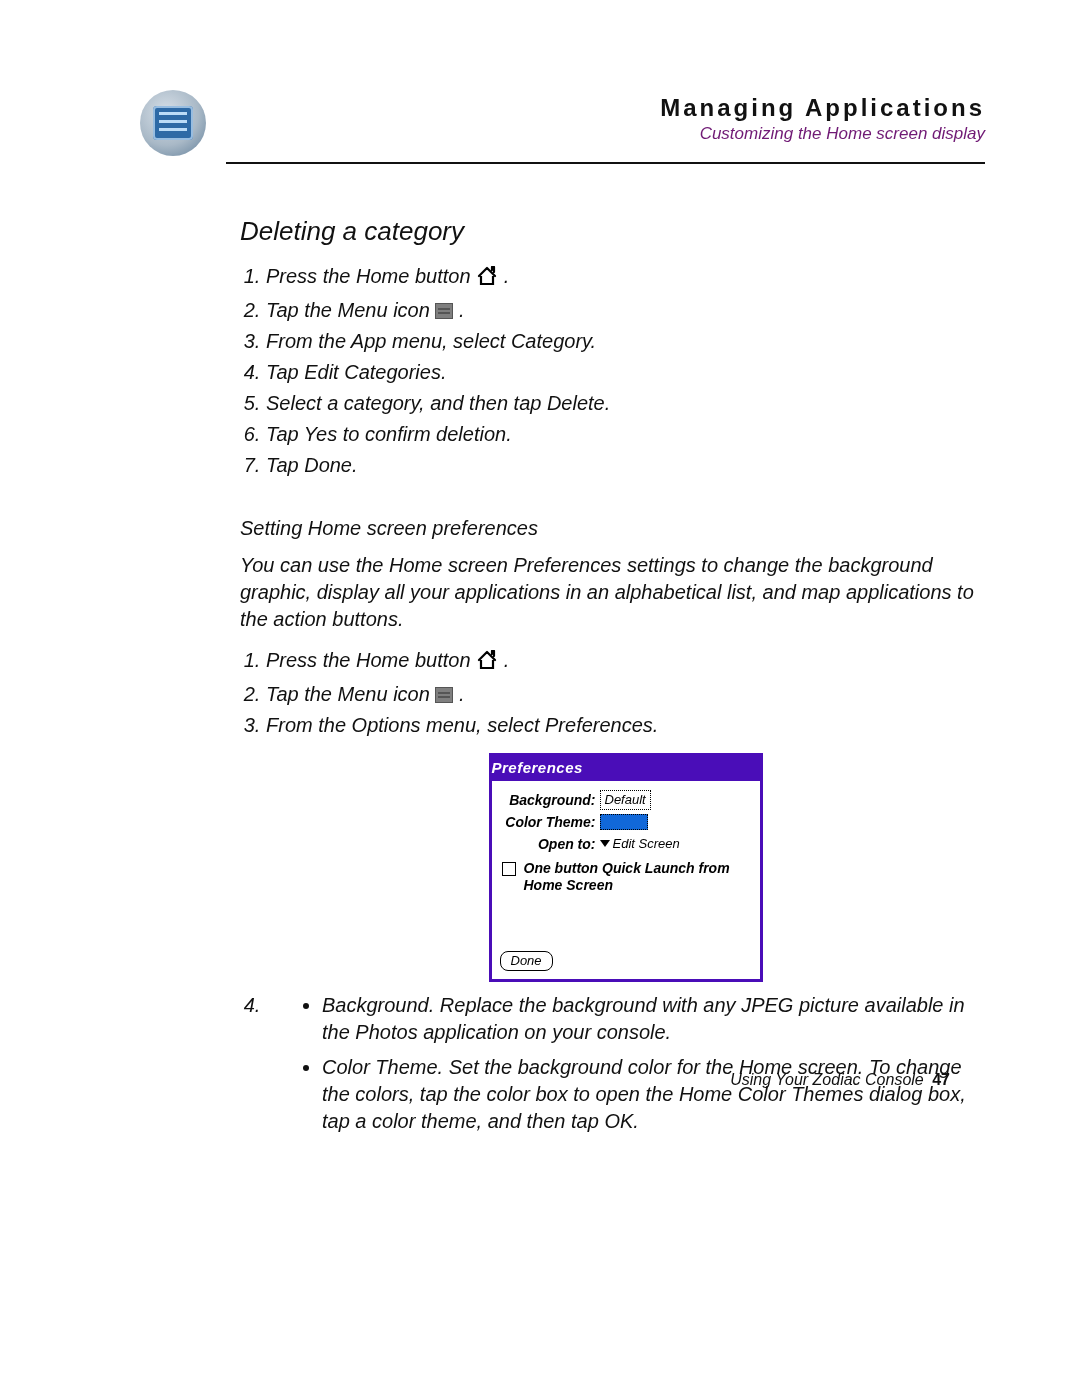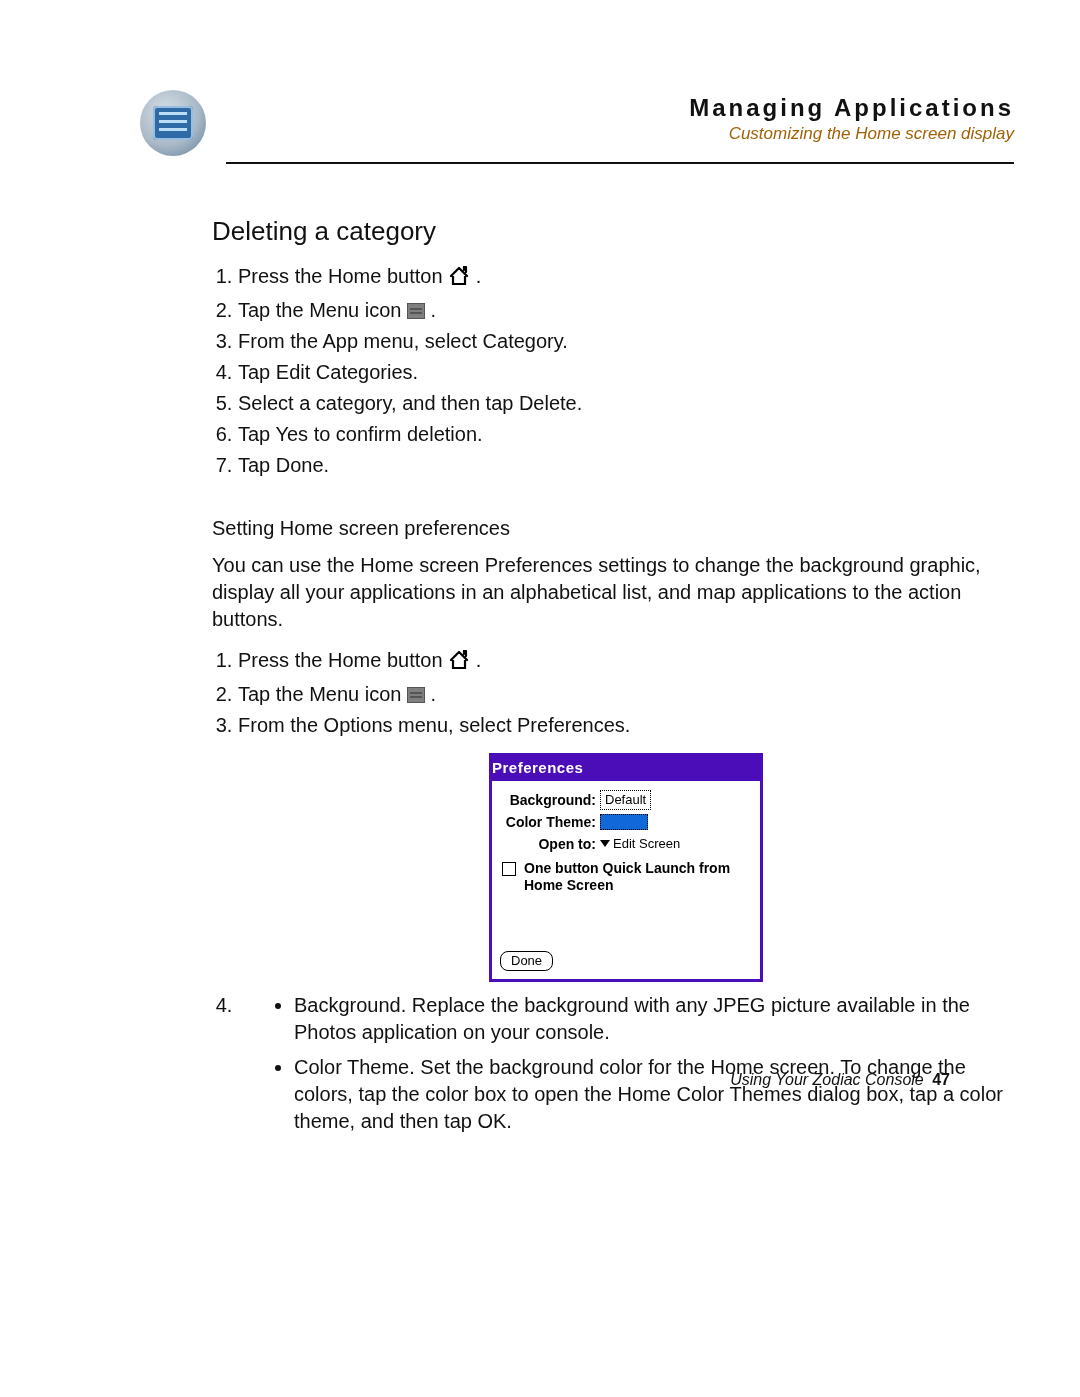"Managing Applications" .page { padding: 90px 66px 0 140px -> 90px 95px 0 140px }
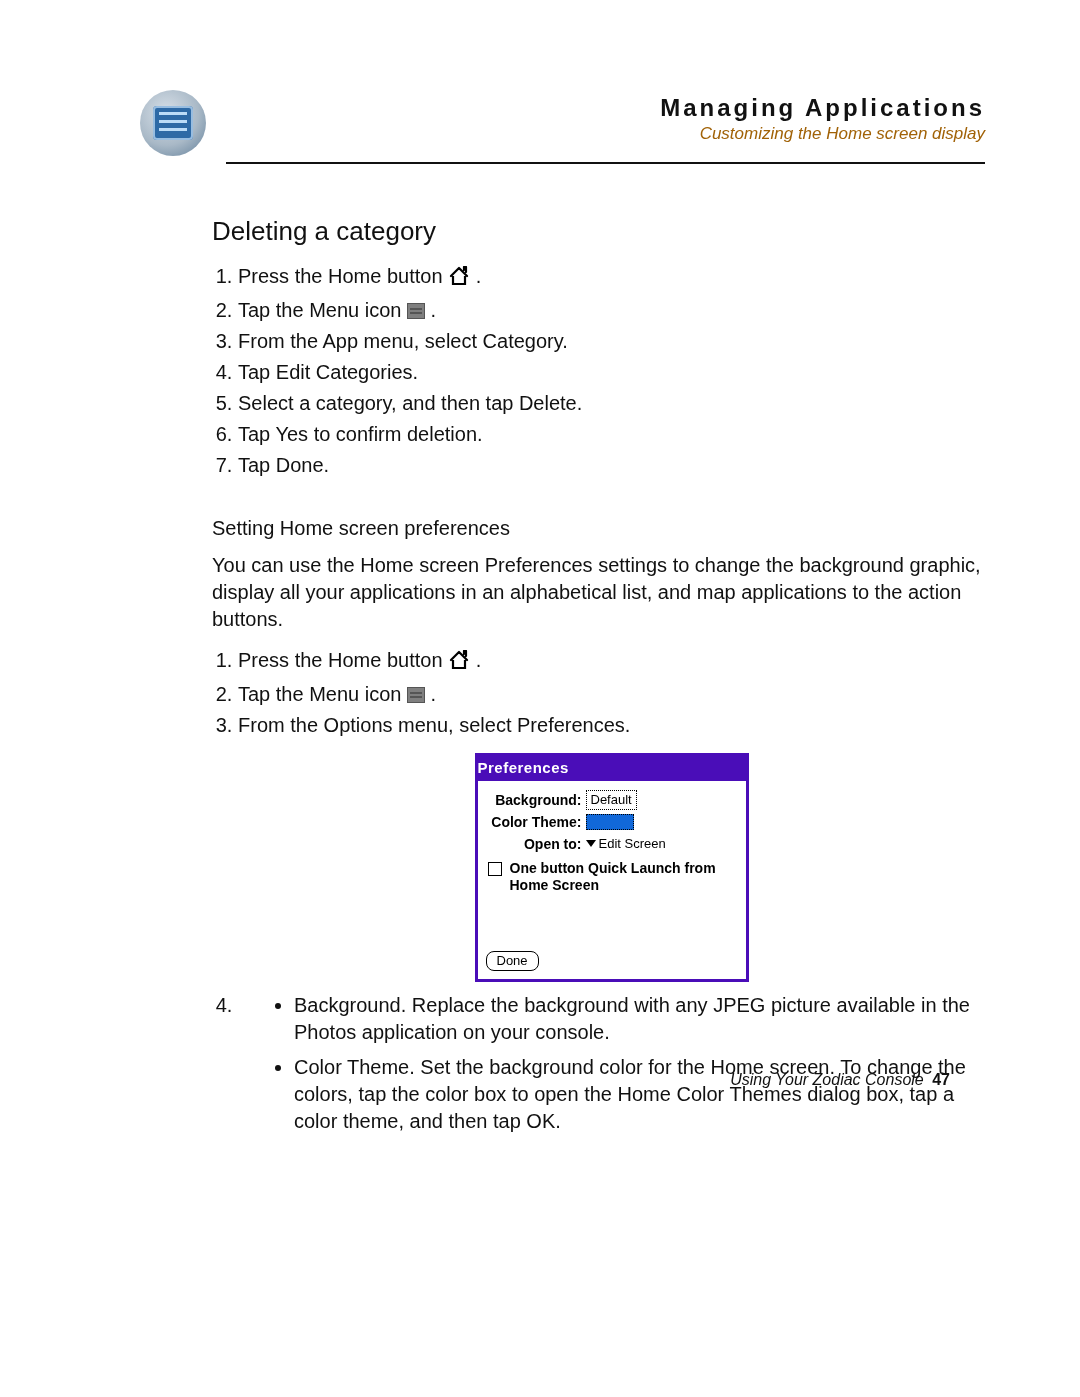"Customizing the Home screen display" .chapter-sub { color: #a16207 -> #701a75 }
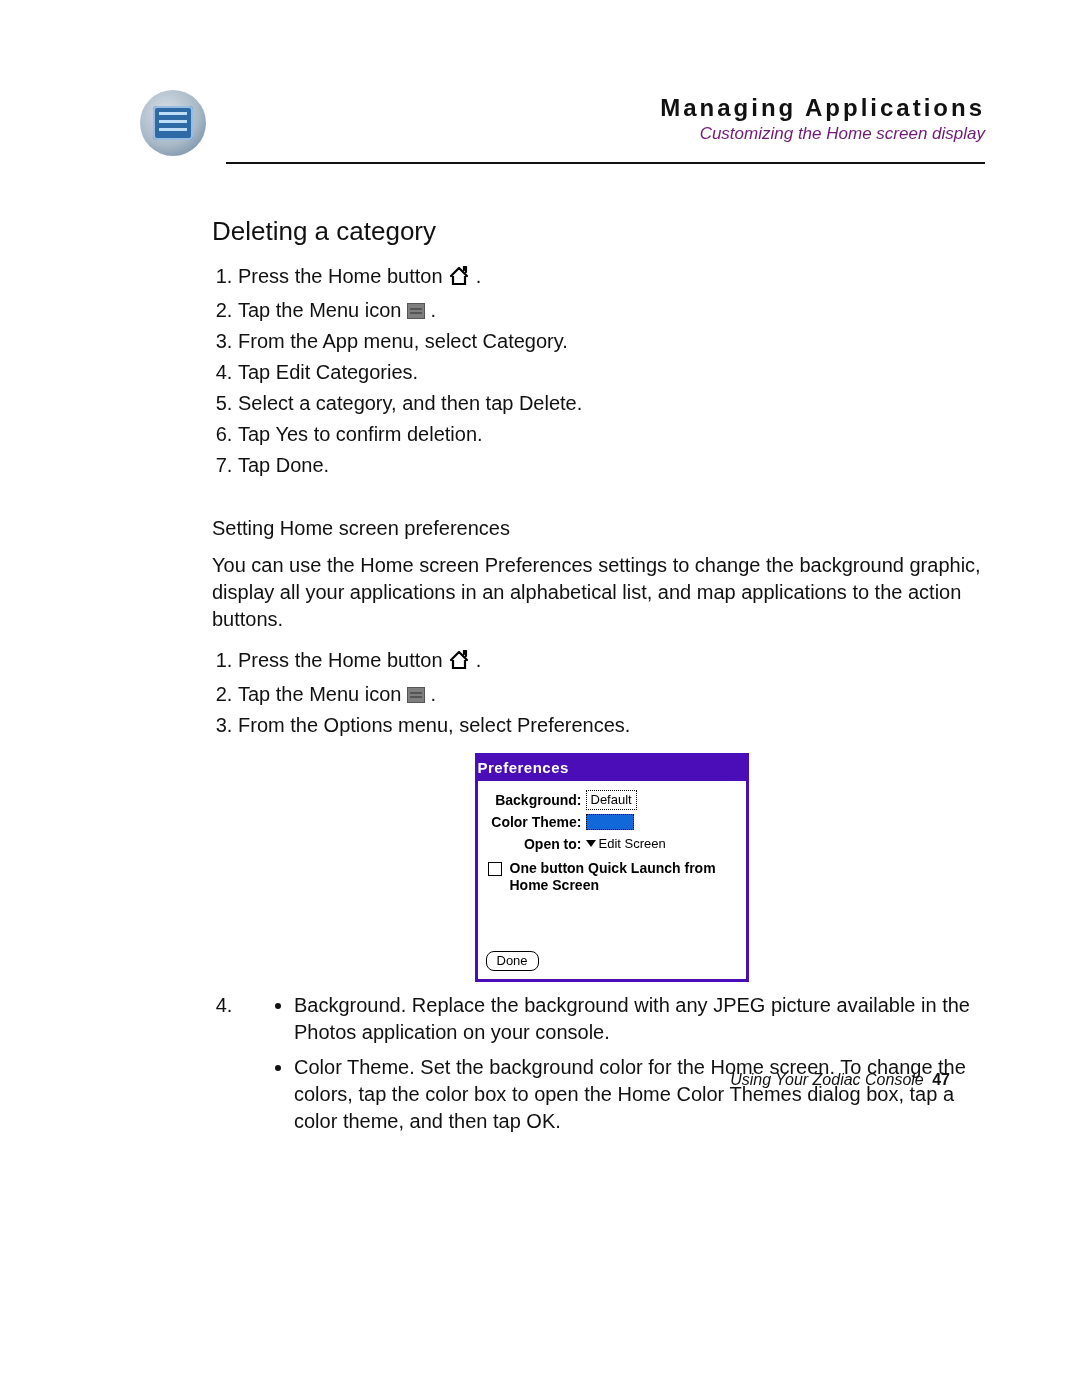"Deleting a category" .content { font-style: none -> italic; margin-left: 72px -> 100px }
